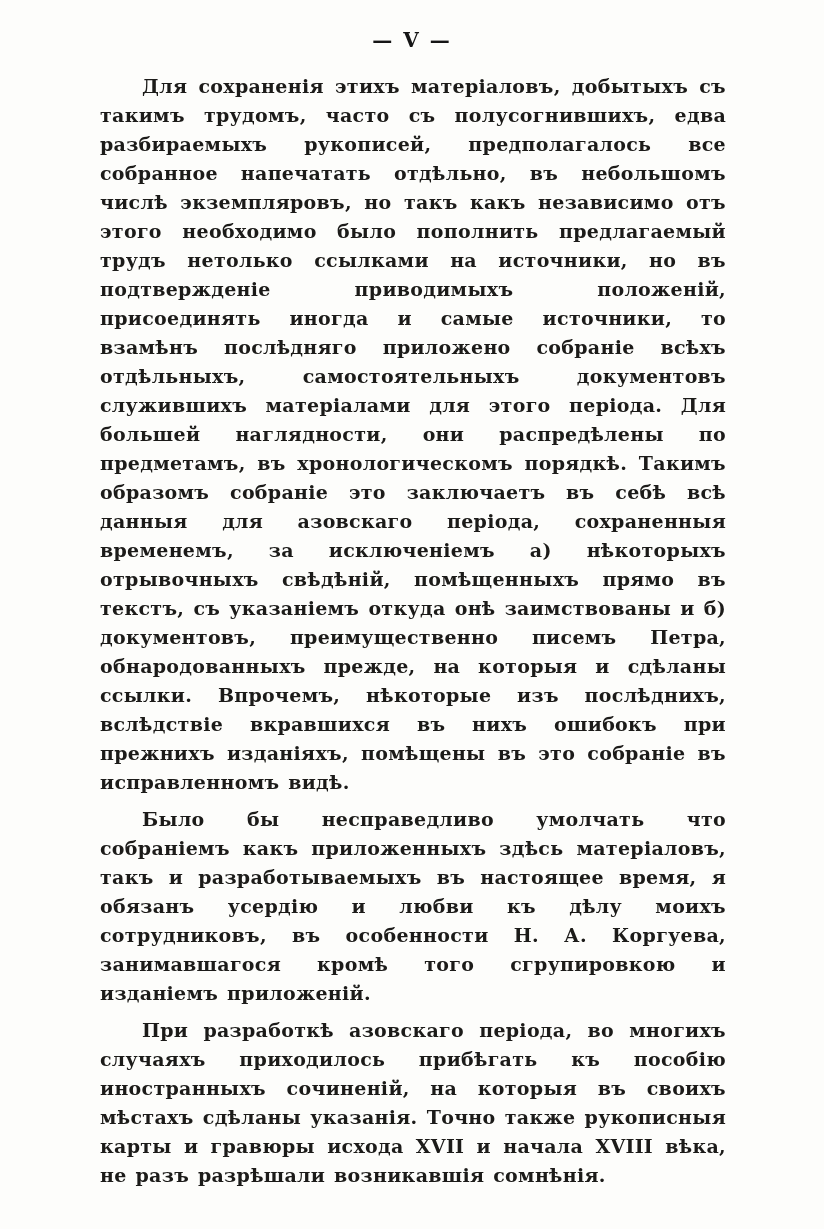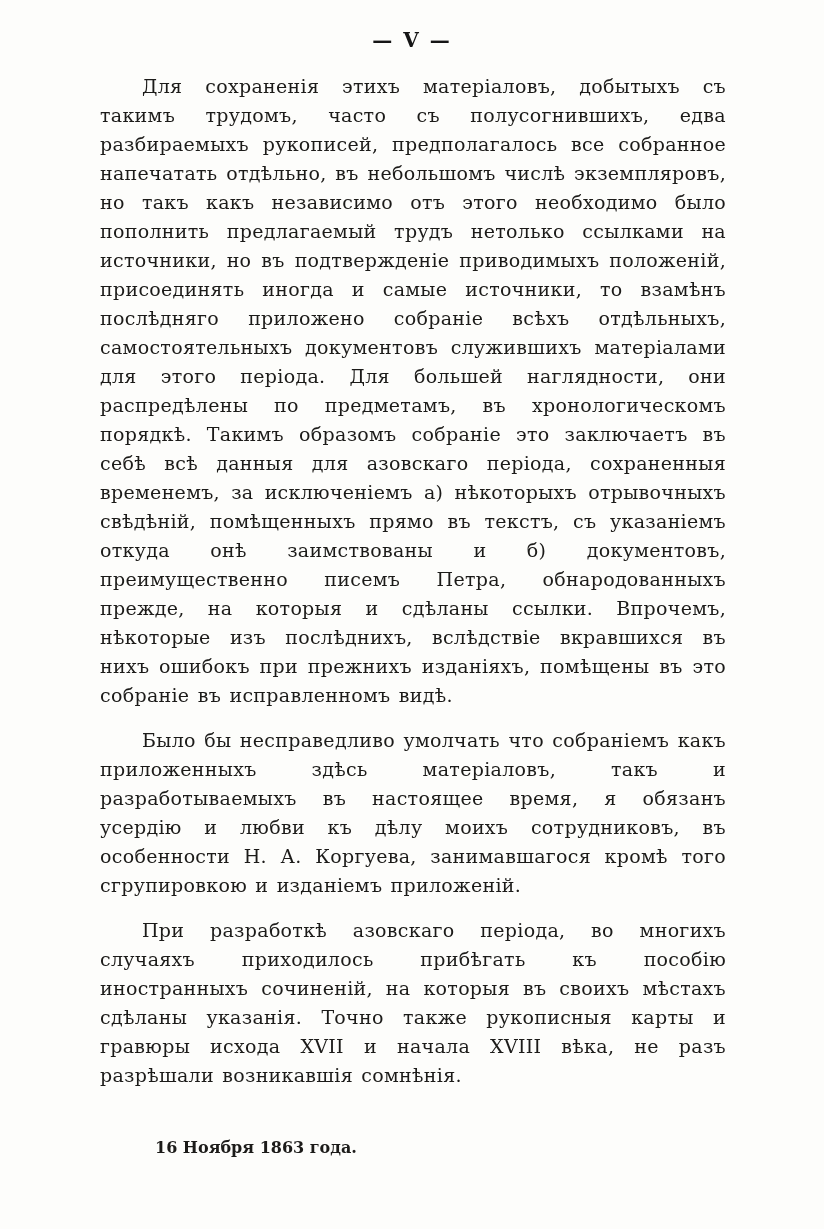"Для сохраненія этихъ матеріаловъ," .body-text p { font-weight: 400 -> 700 }
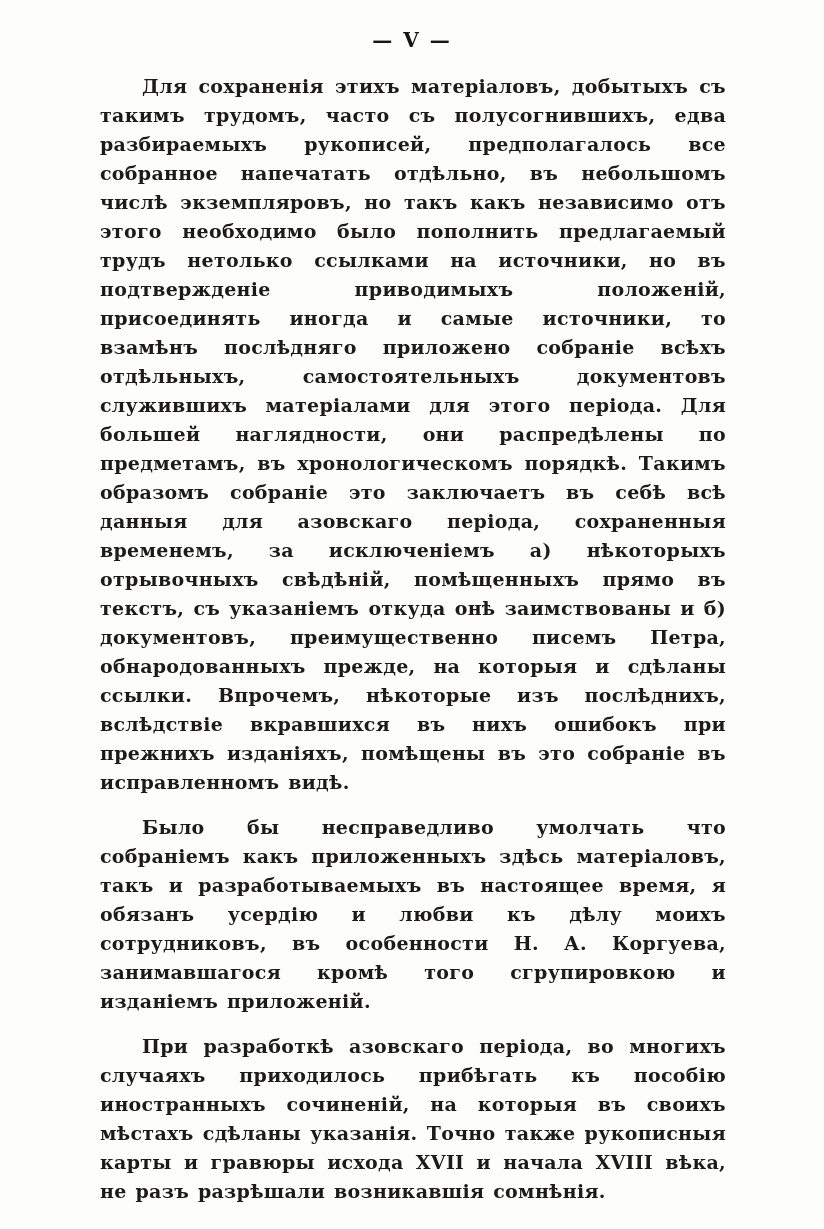"Было бы несправедливо умолчать что" .body-text p + p { margin-top: 16px -> 8px }
